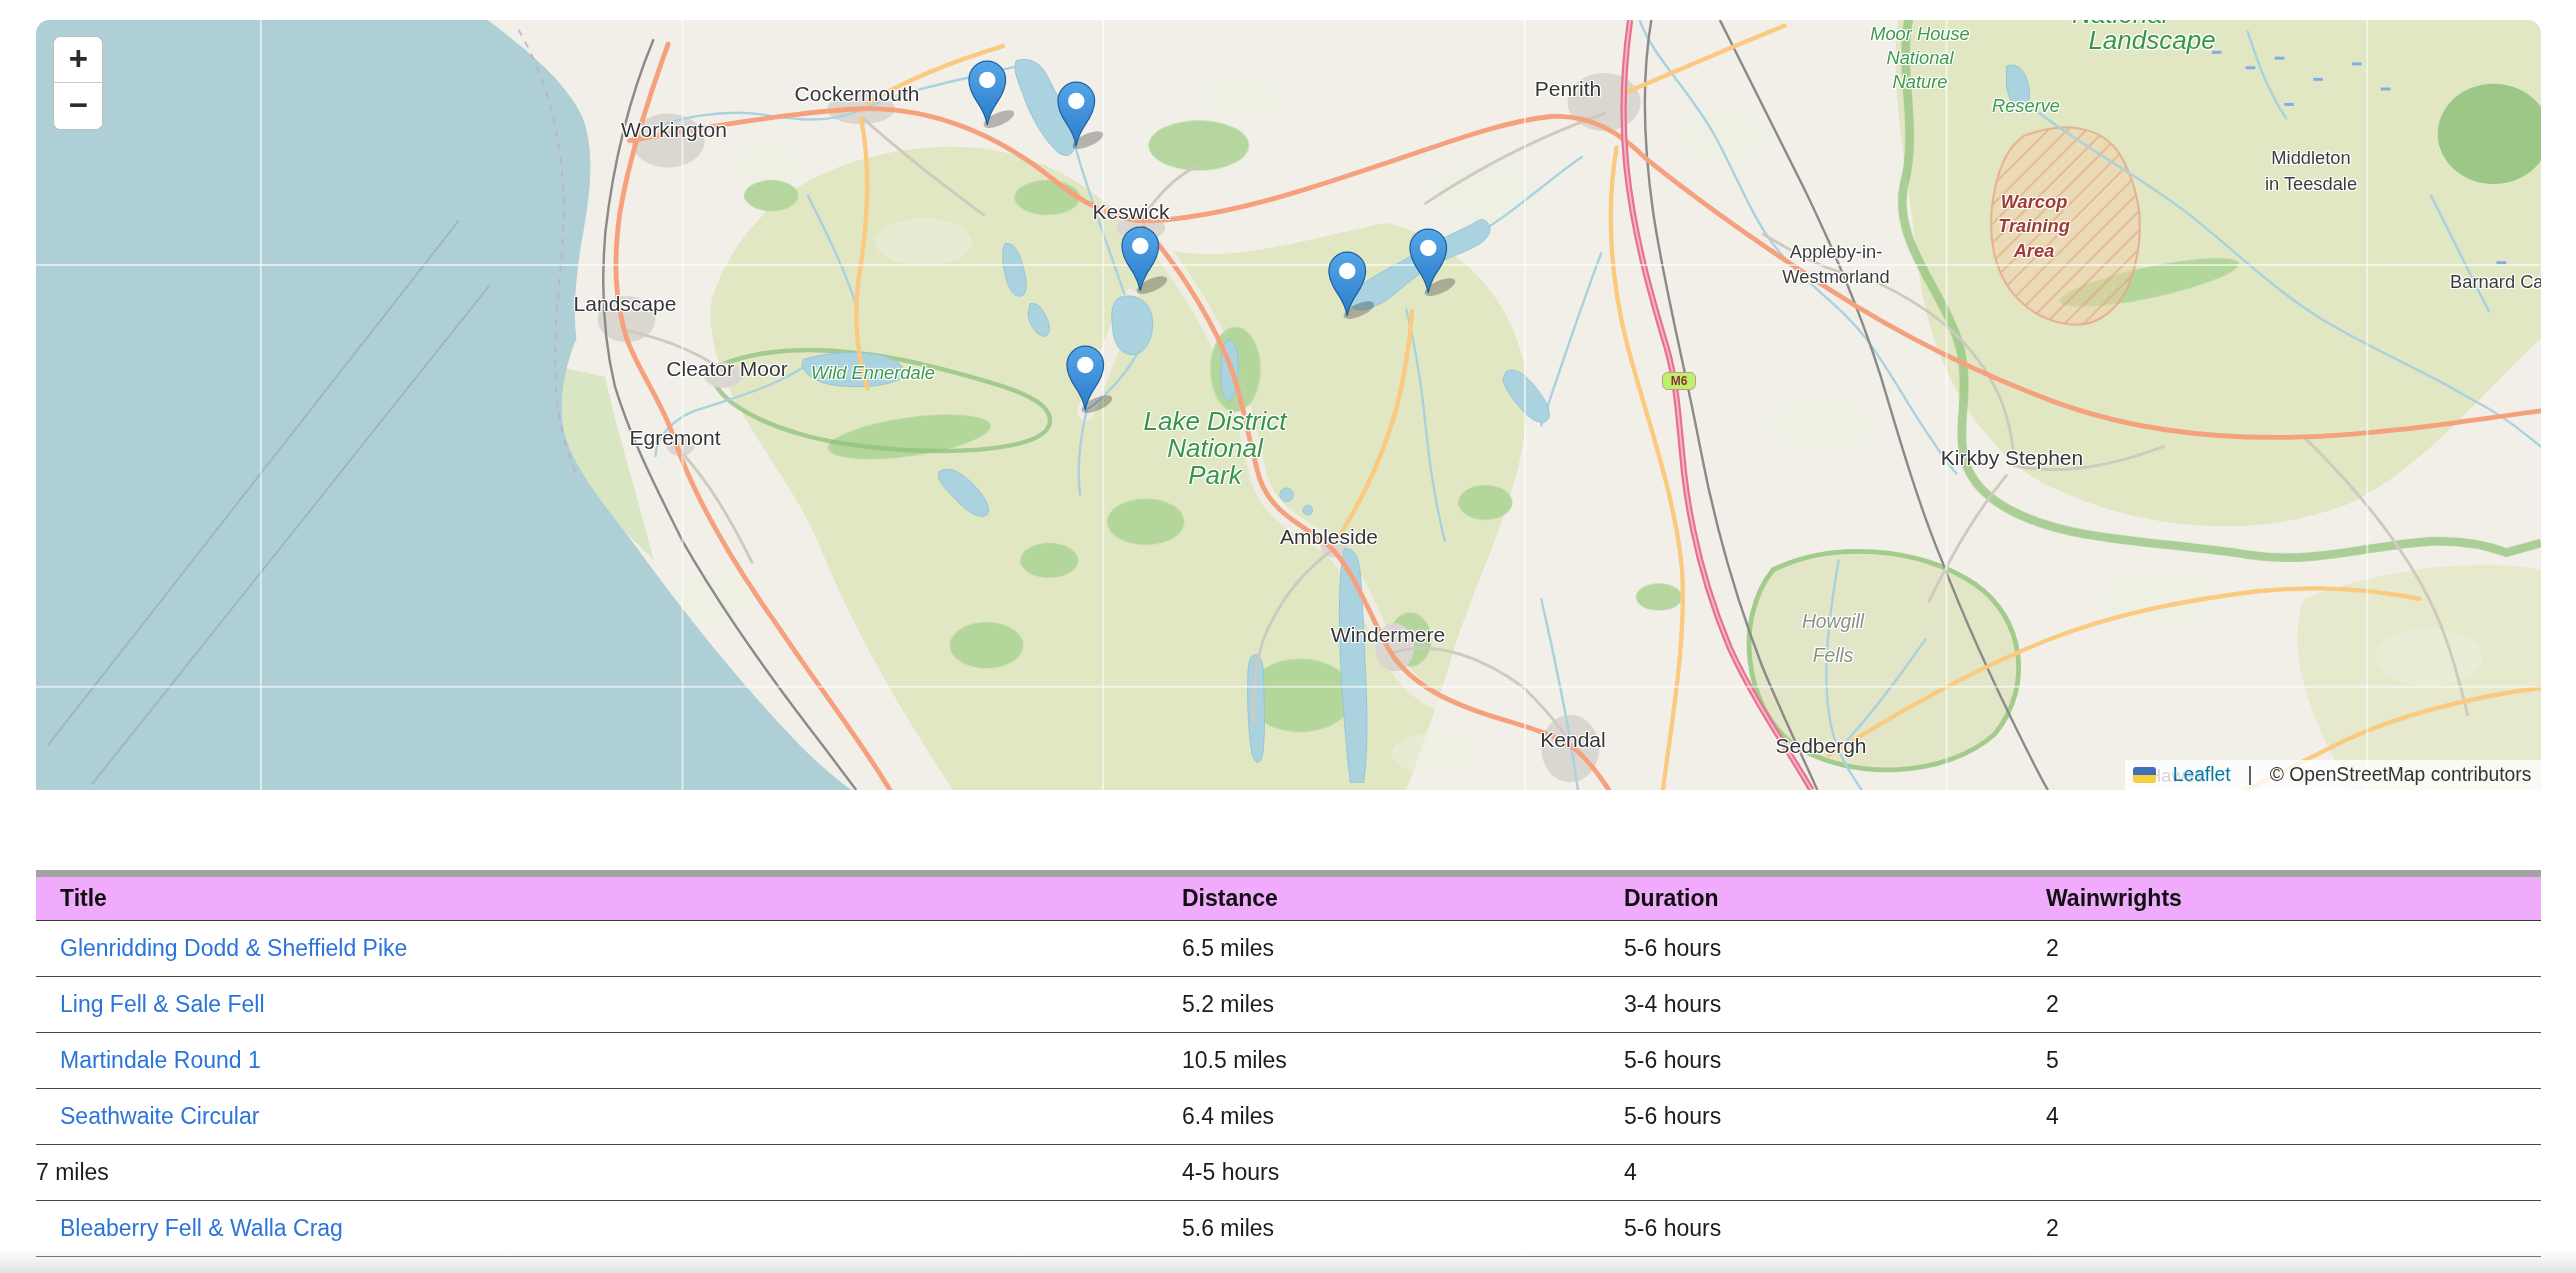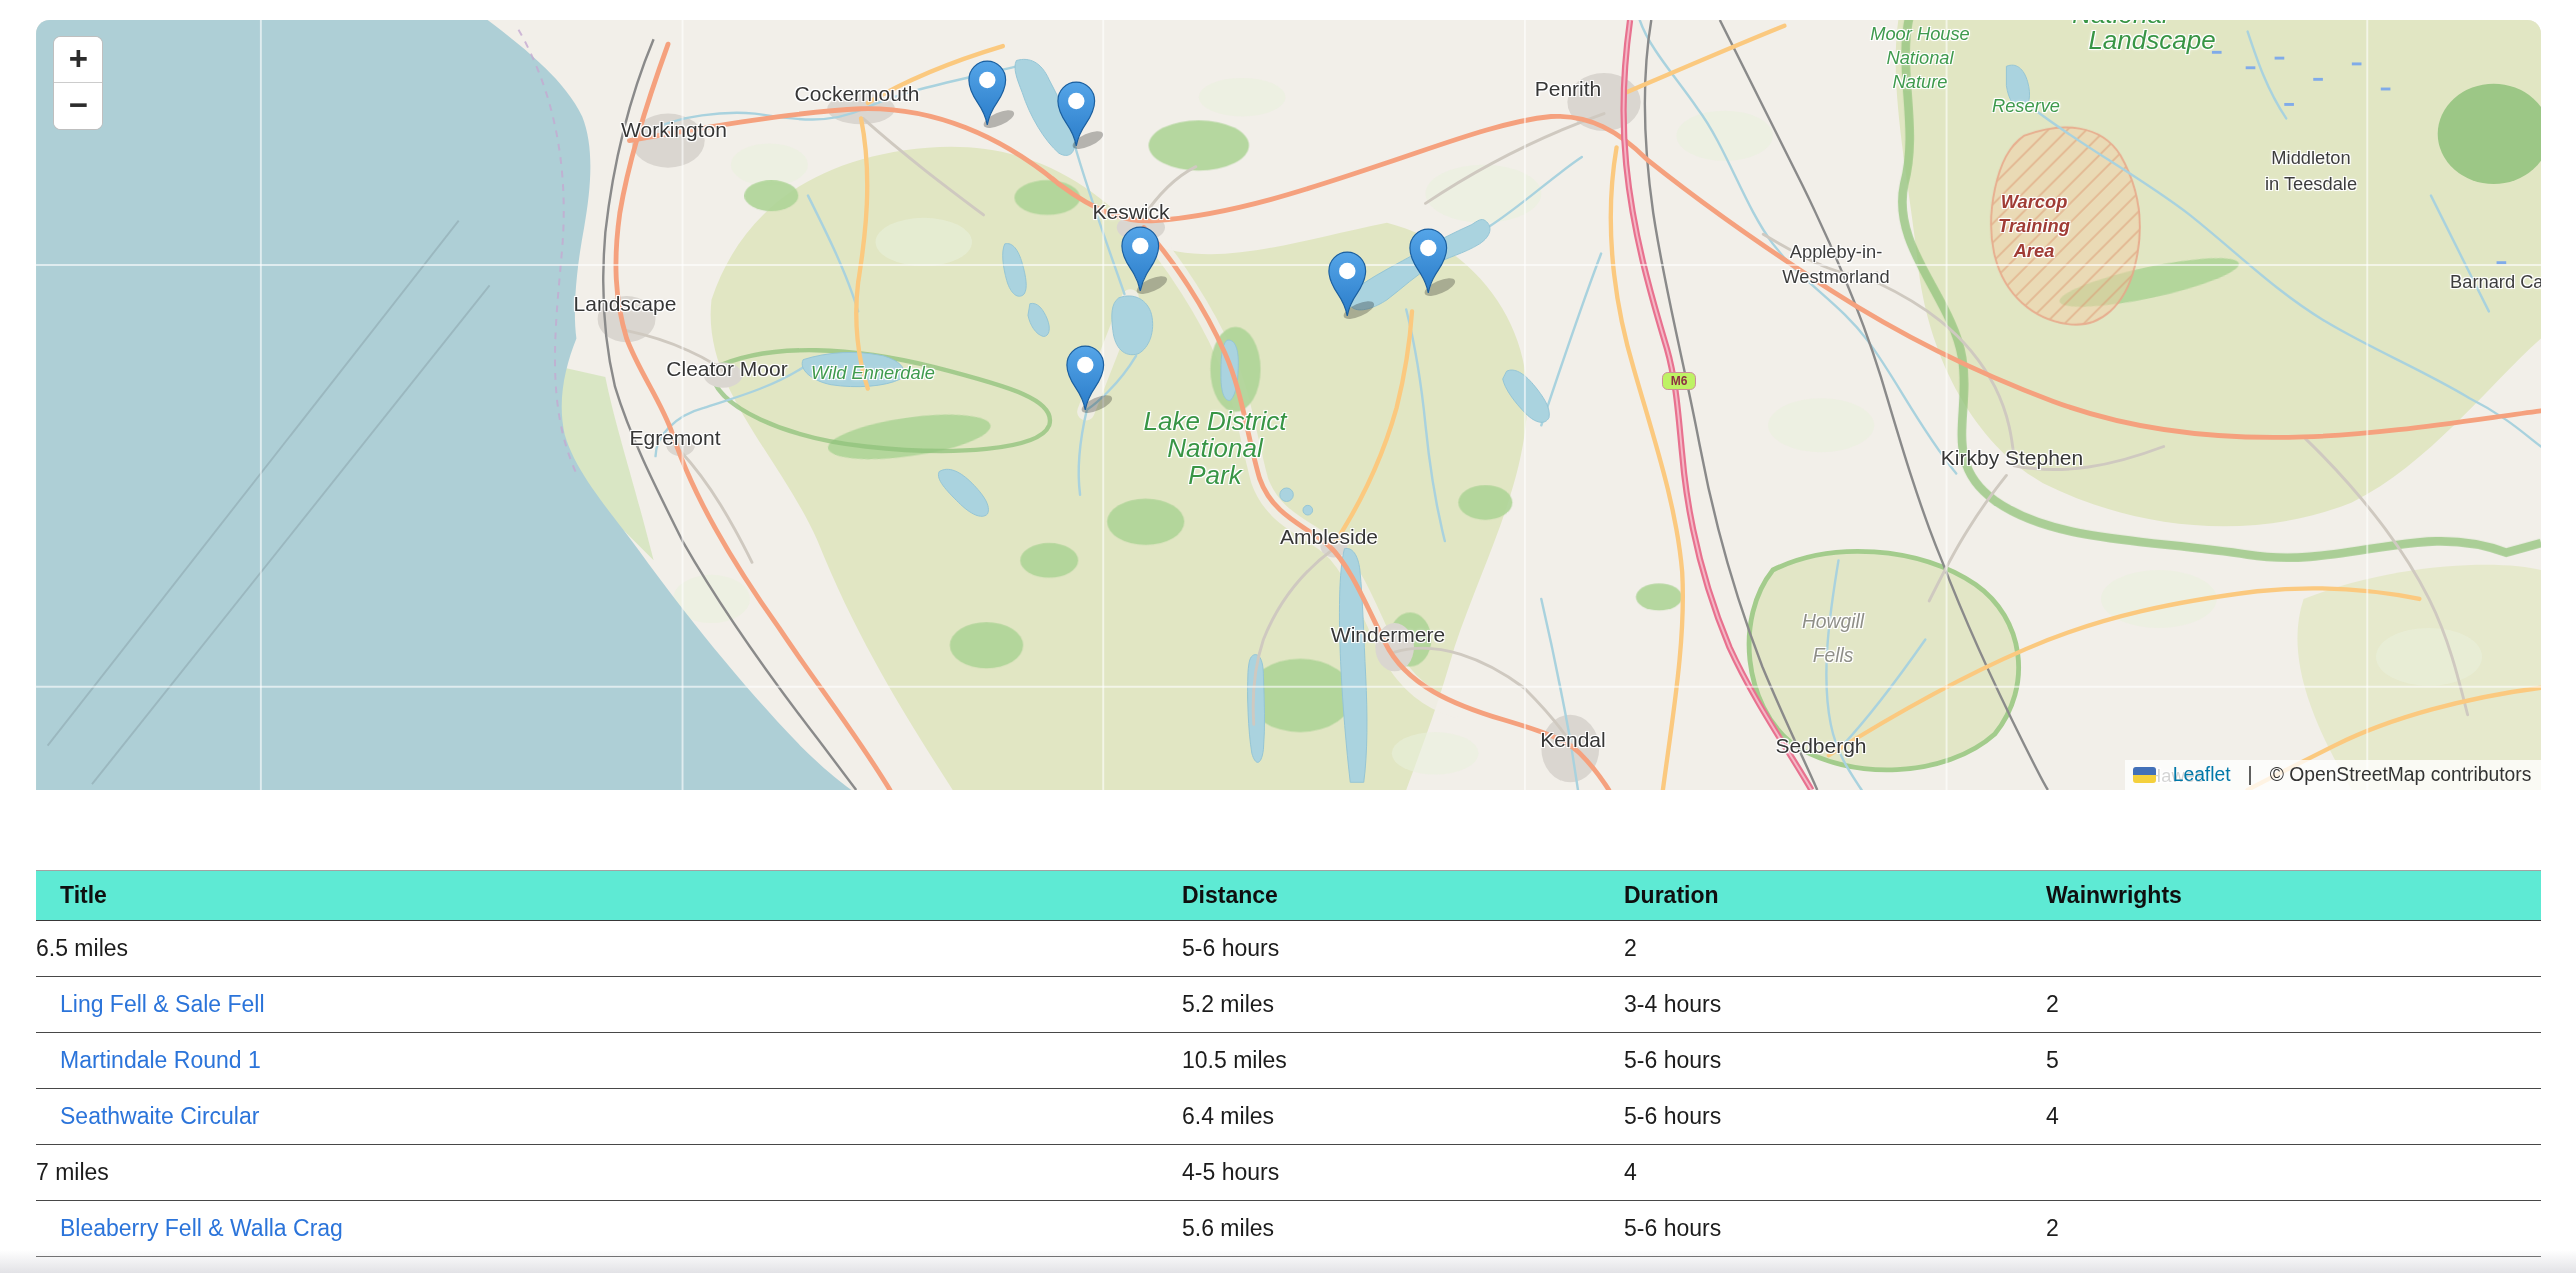"Title" .thead { background: #5eead4 -> #f0abfc; border-top: 1px solid #a3a3a3 -> 7px solid #a3a3a3 }
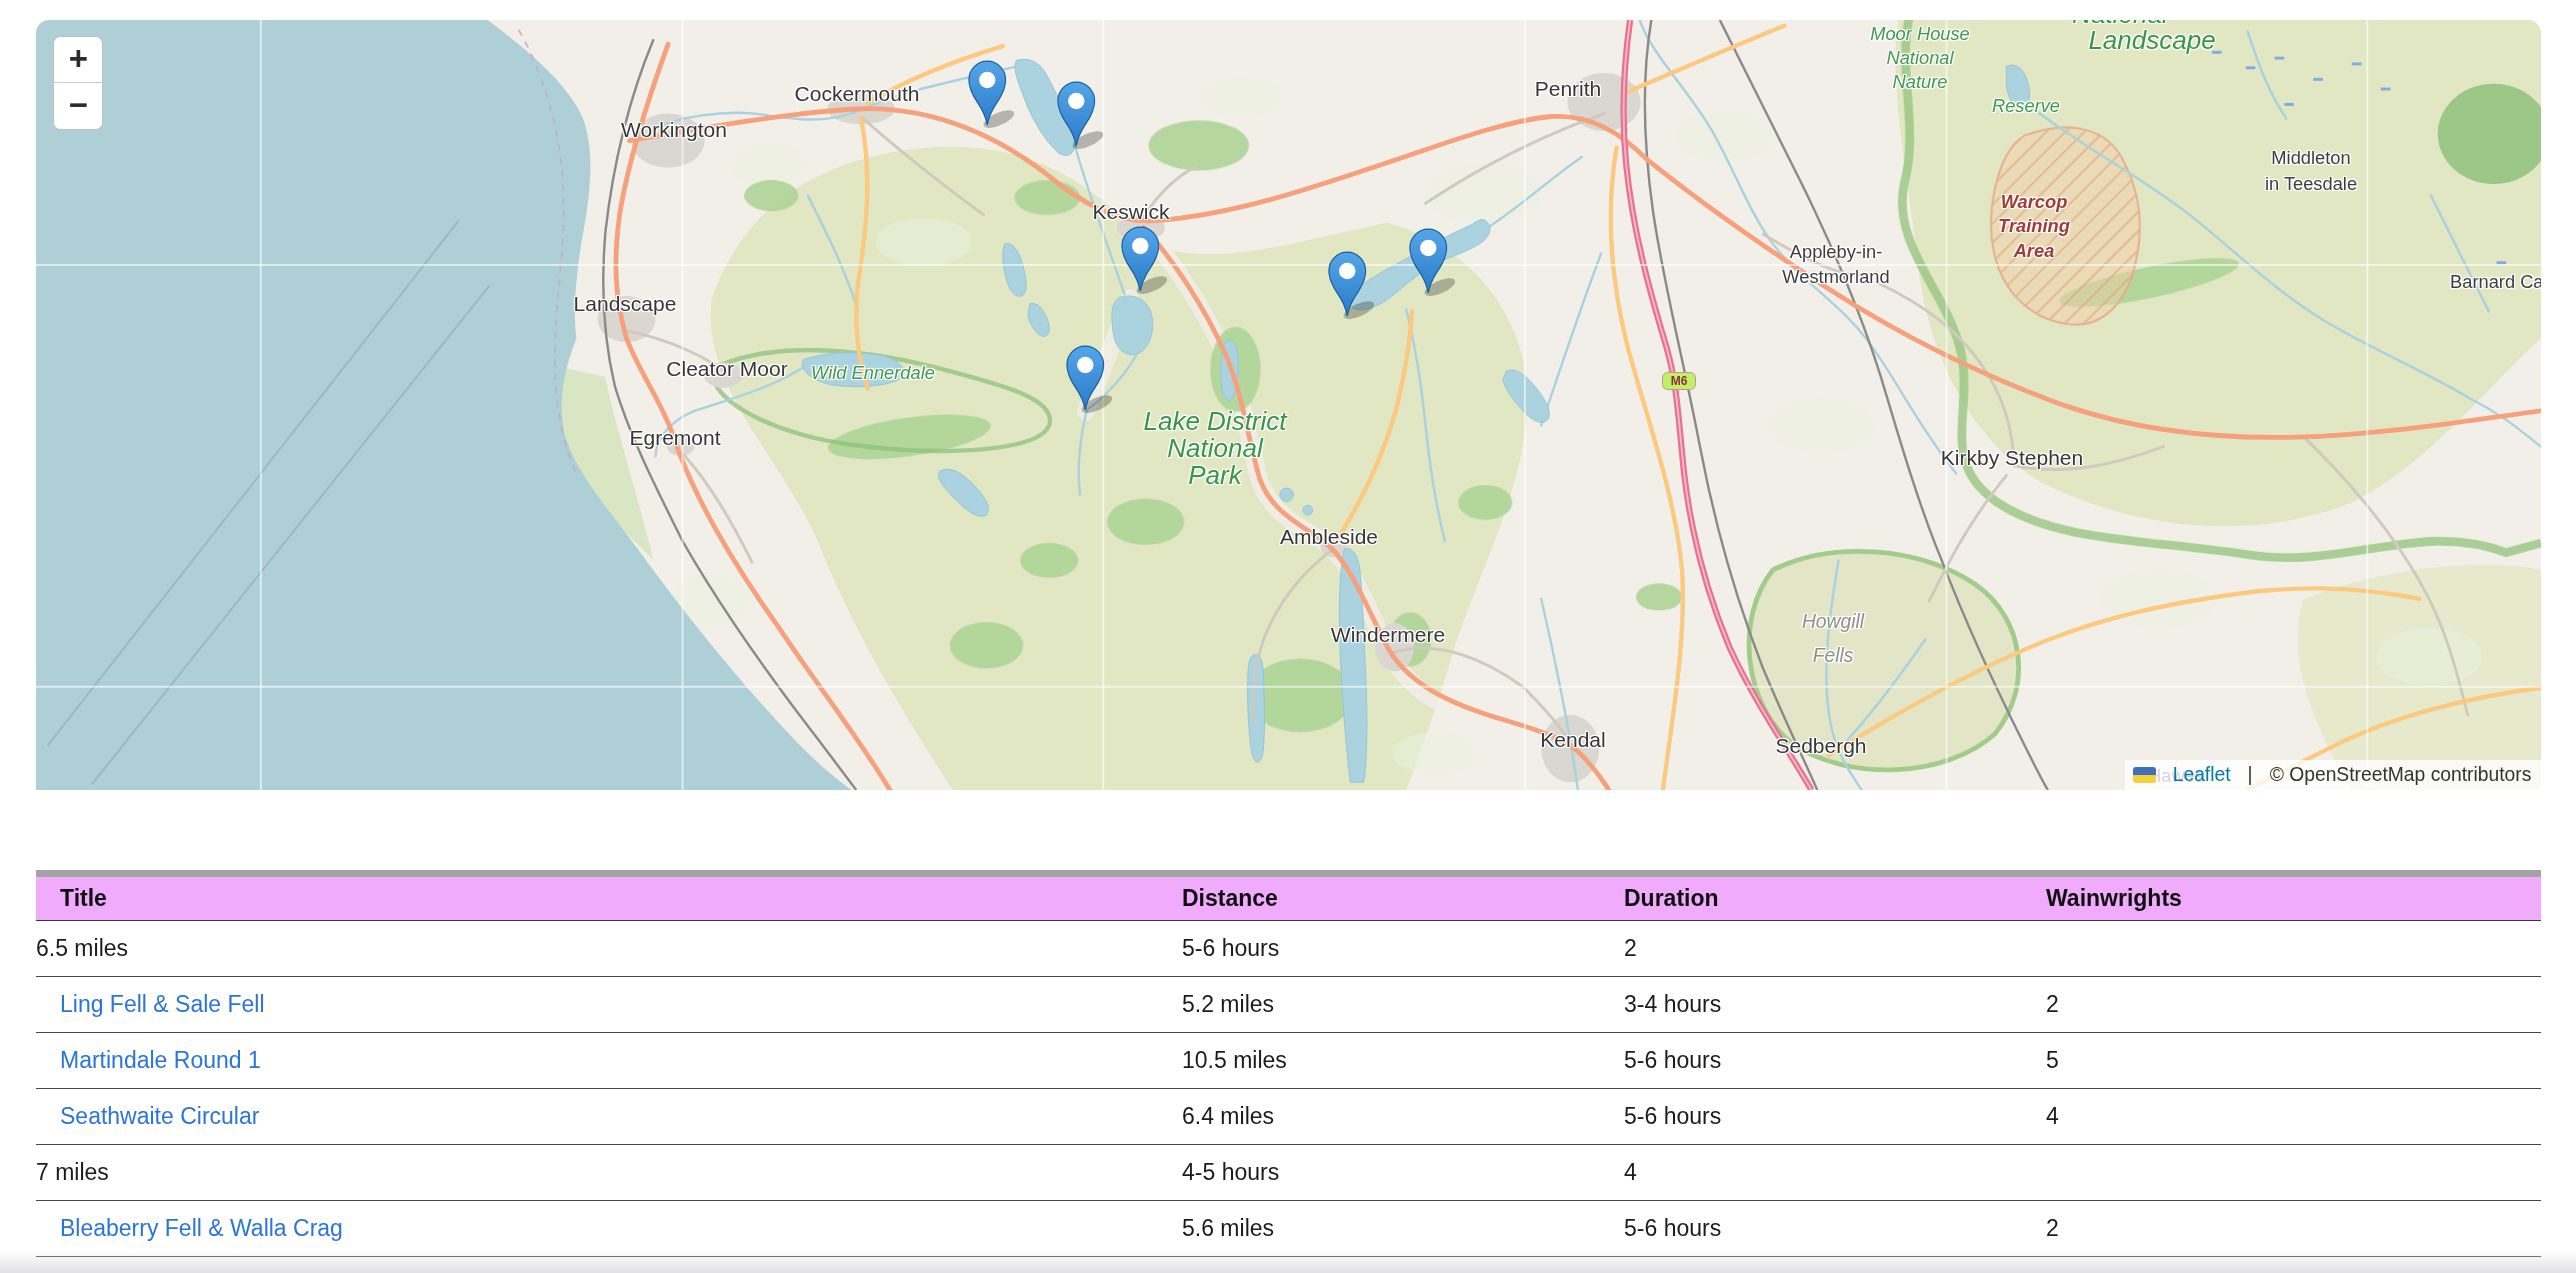"Glenridding Dodd & Sheffield Pike" div.td { html: none -> <div><a>Glenridding Dodd &amp; Sheffield Pike</a></div> }
